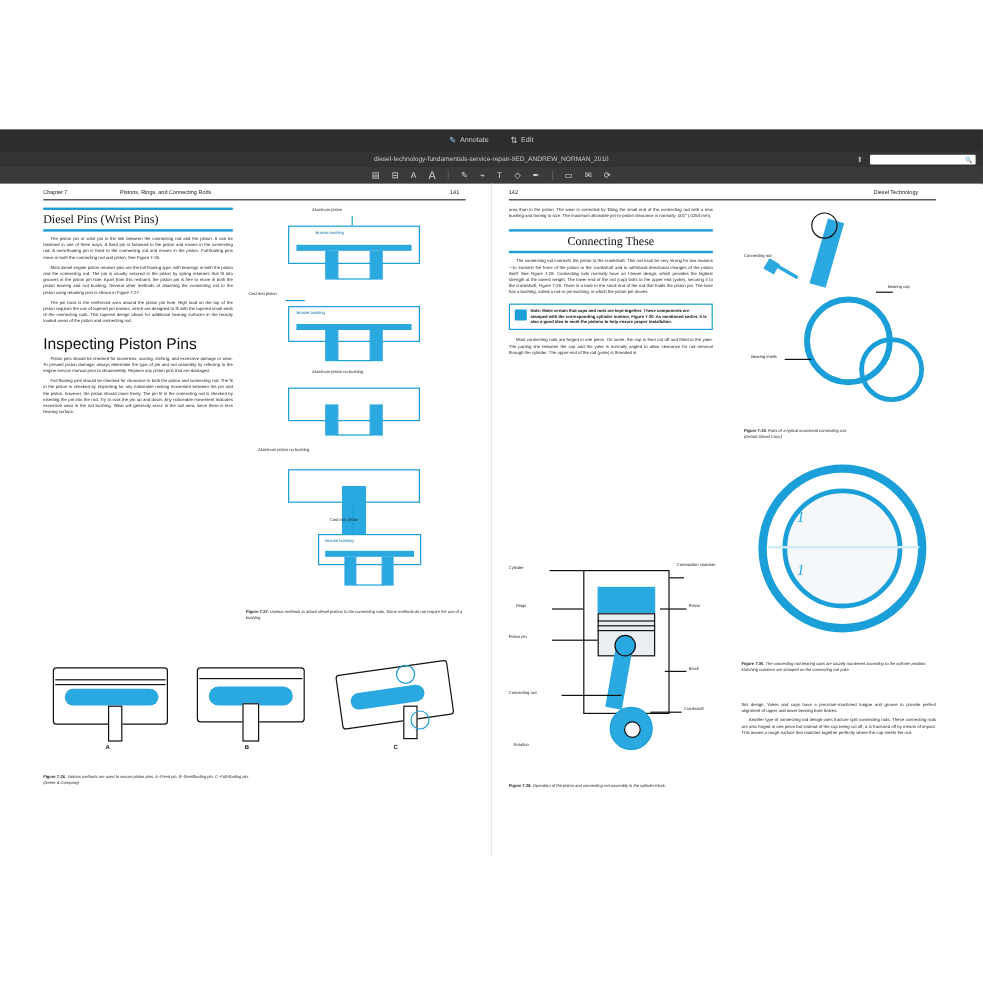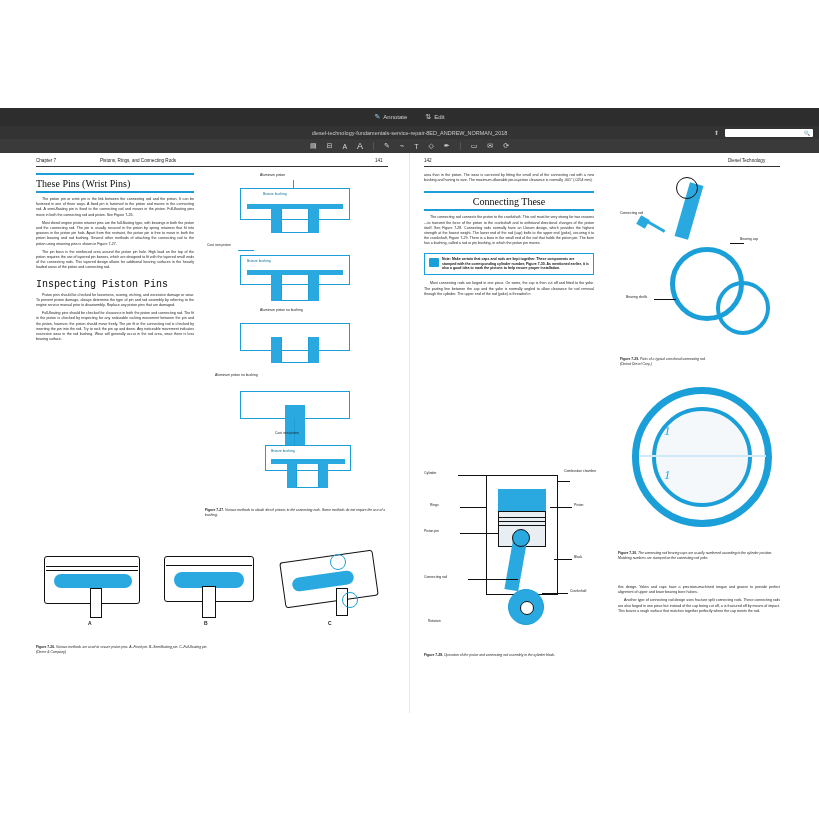"These Pins (Wrist Pins)" div.h2 { text: These -> Diesel }
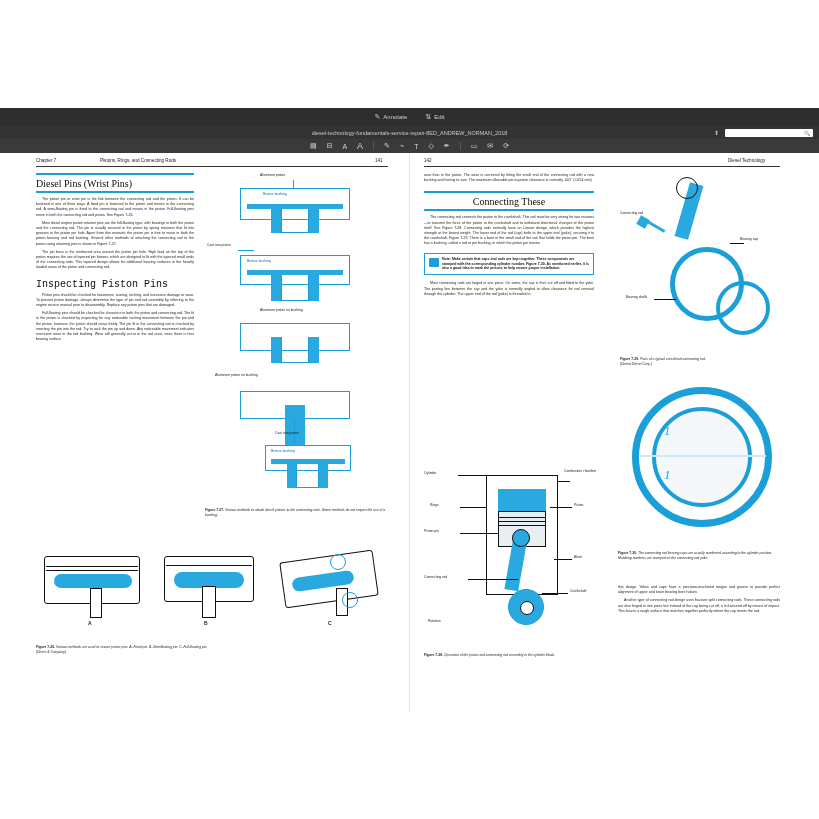"Inspecting Piston Pins" .h3 { font-family: Liberation Mono, monospace -> Liberation Sans, sans-serif; font-size: 10px -> 13px }
